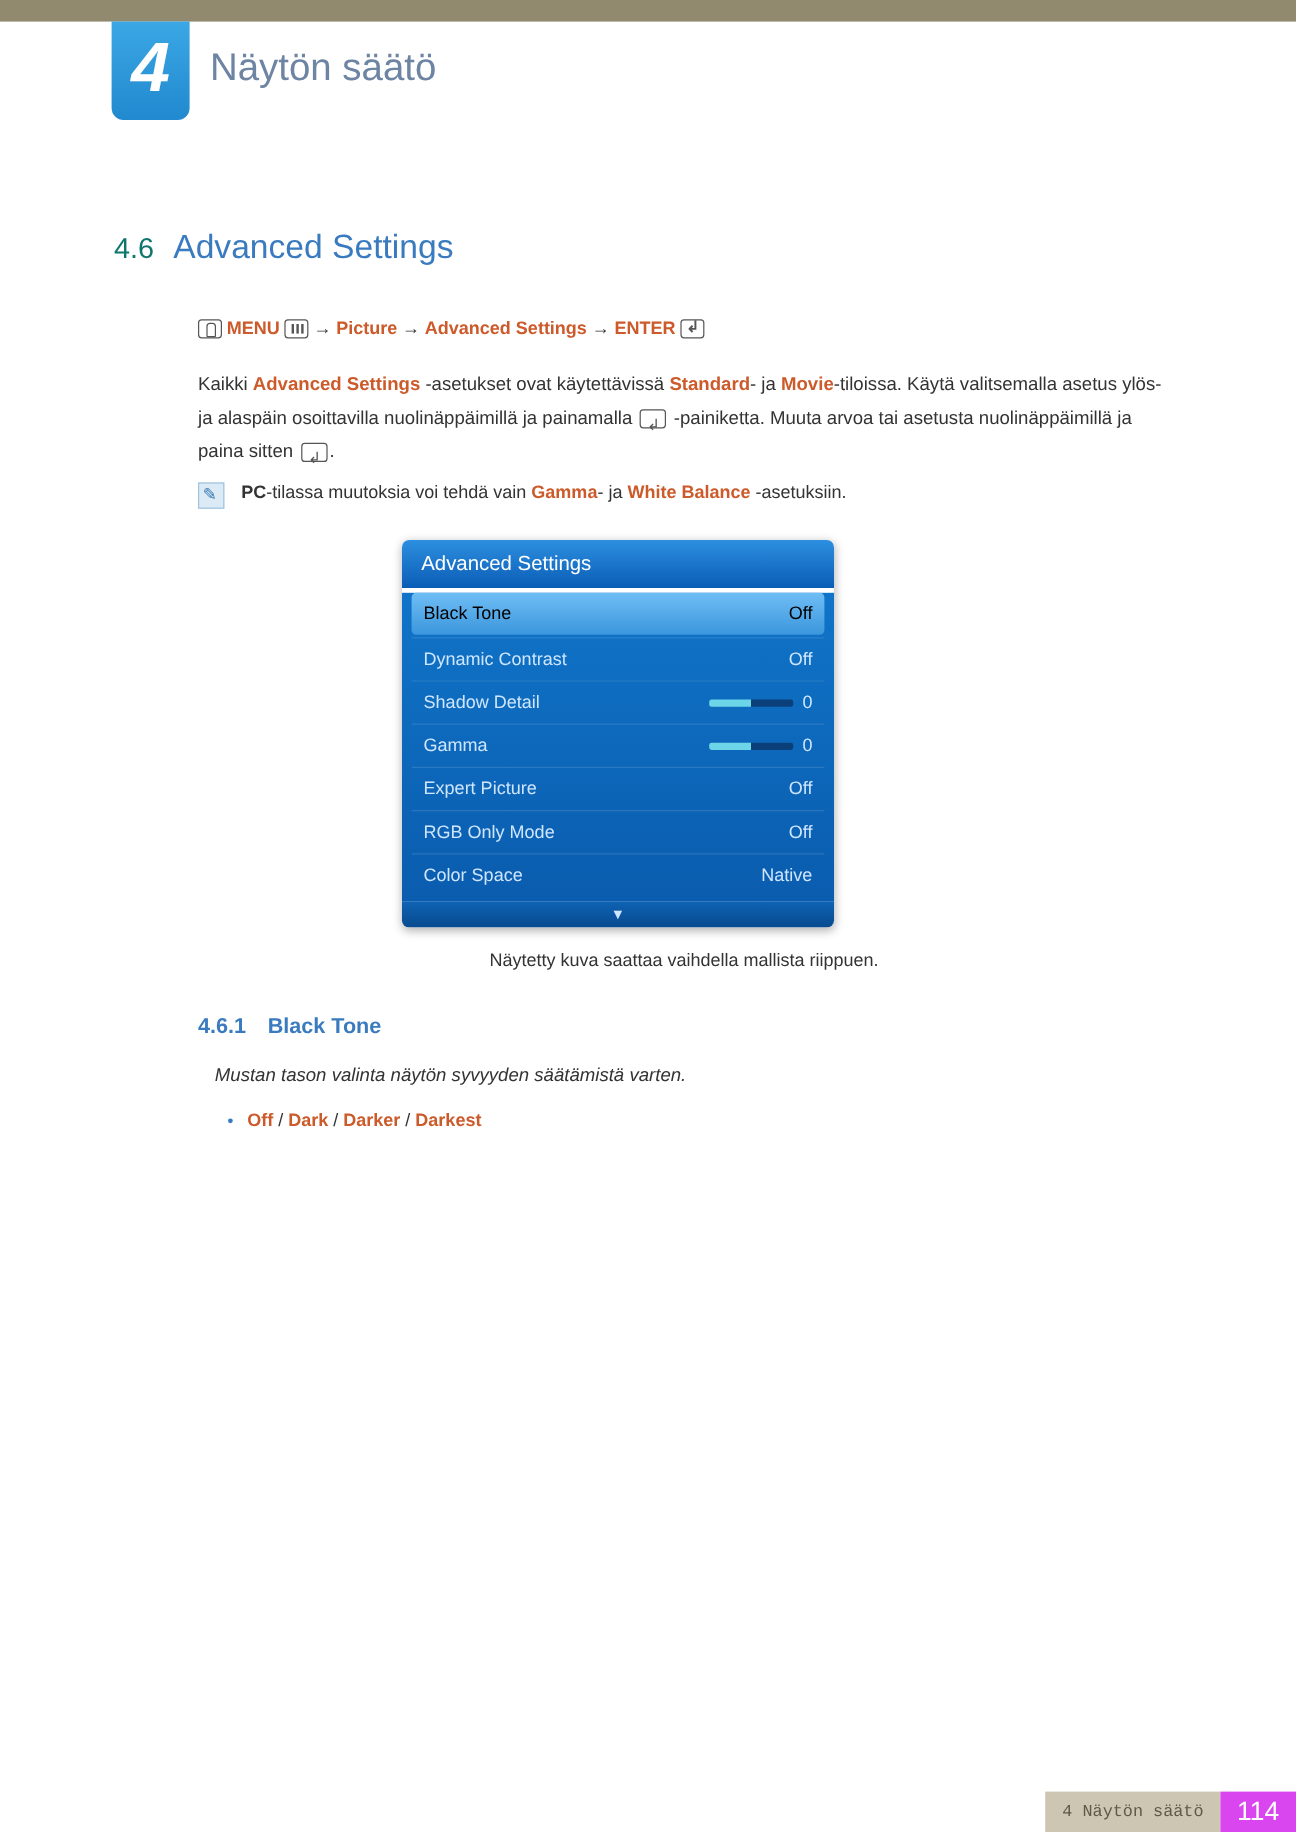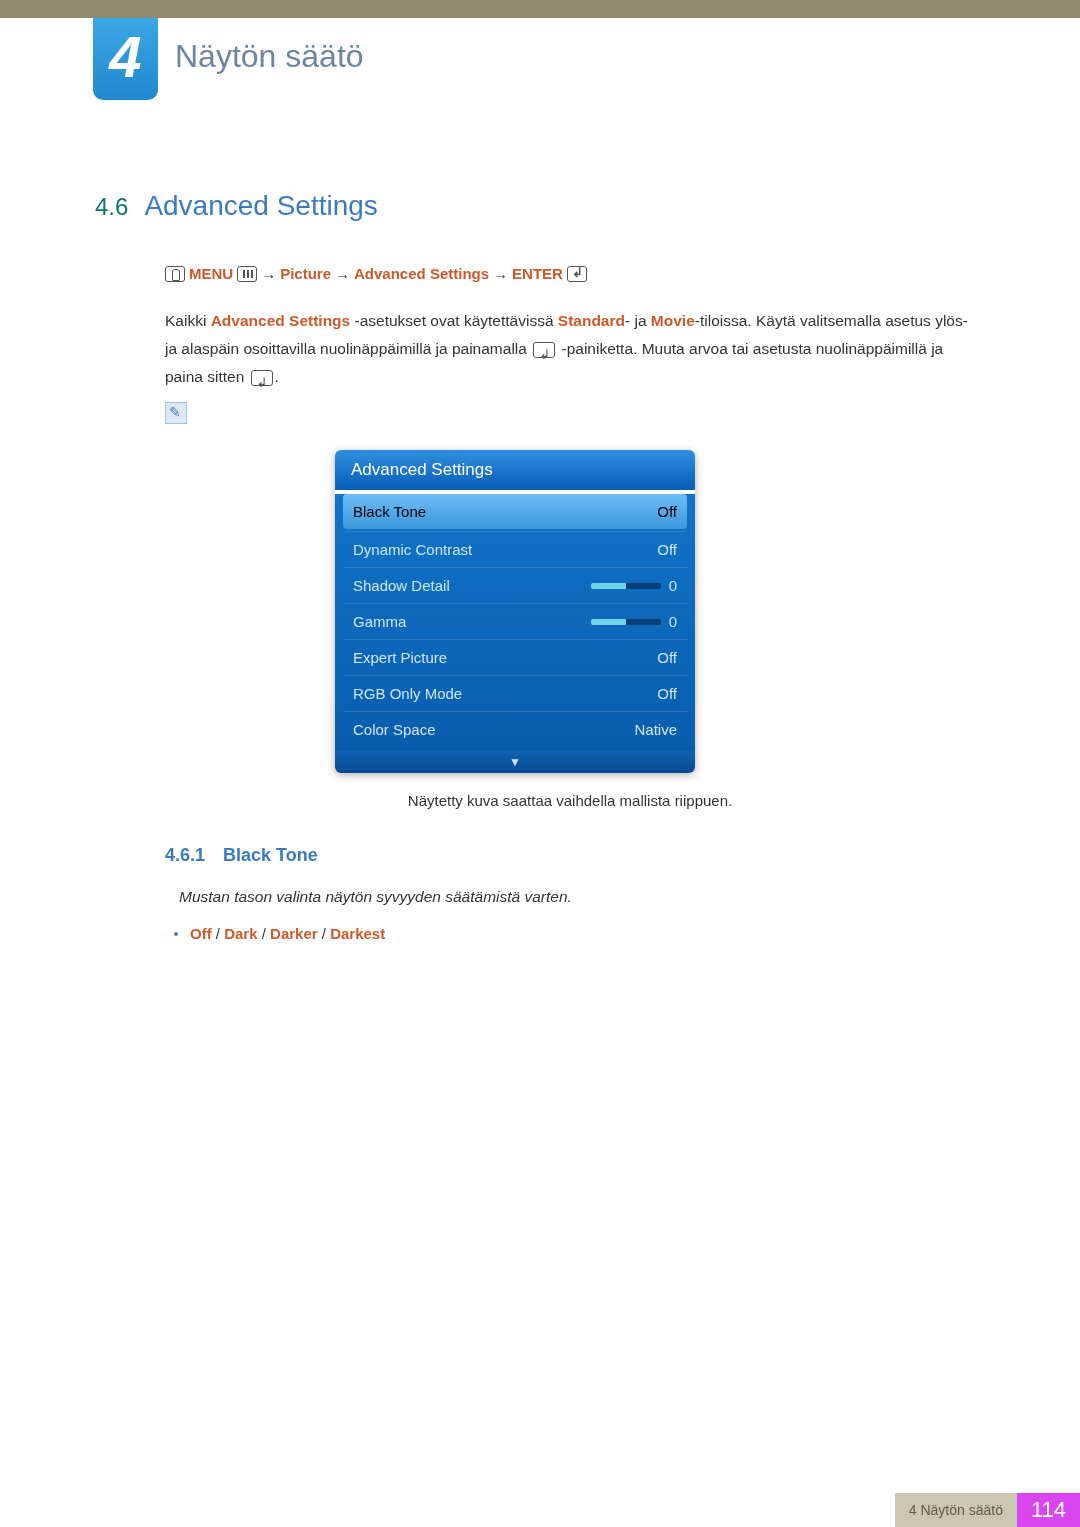"PC-tilassa muutoksia voi tehdä vain" div { html: none -> <div> <span>PC</span><span>-tilassa muutoksia voi tehdä vain </span><span>Gamma</span><span>- ja </span><span>White Balance</span><span> -asetuksiin.</span> </div> }
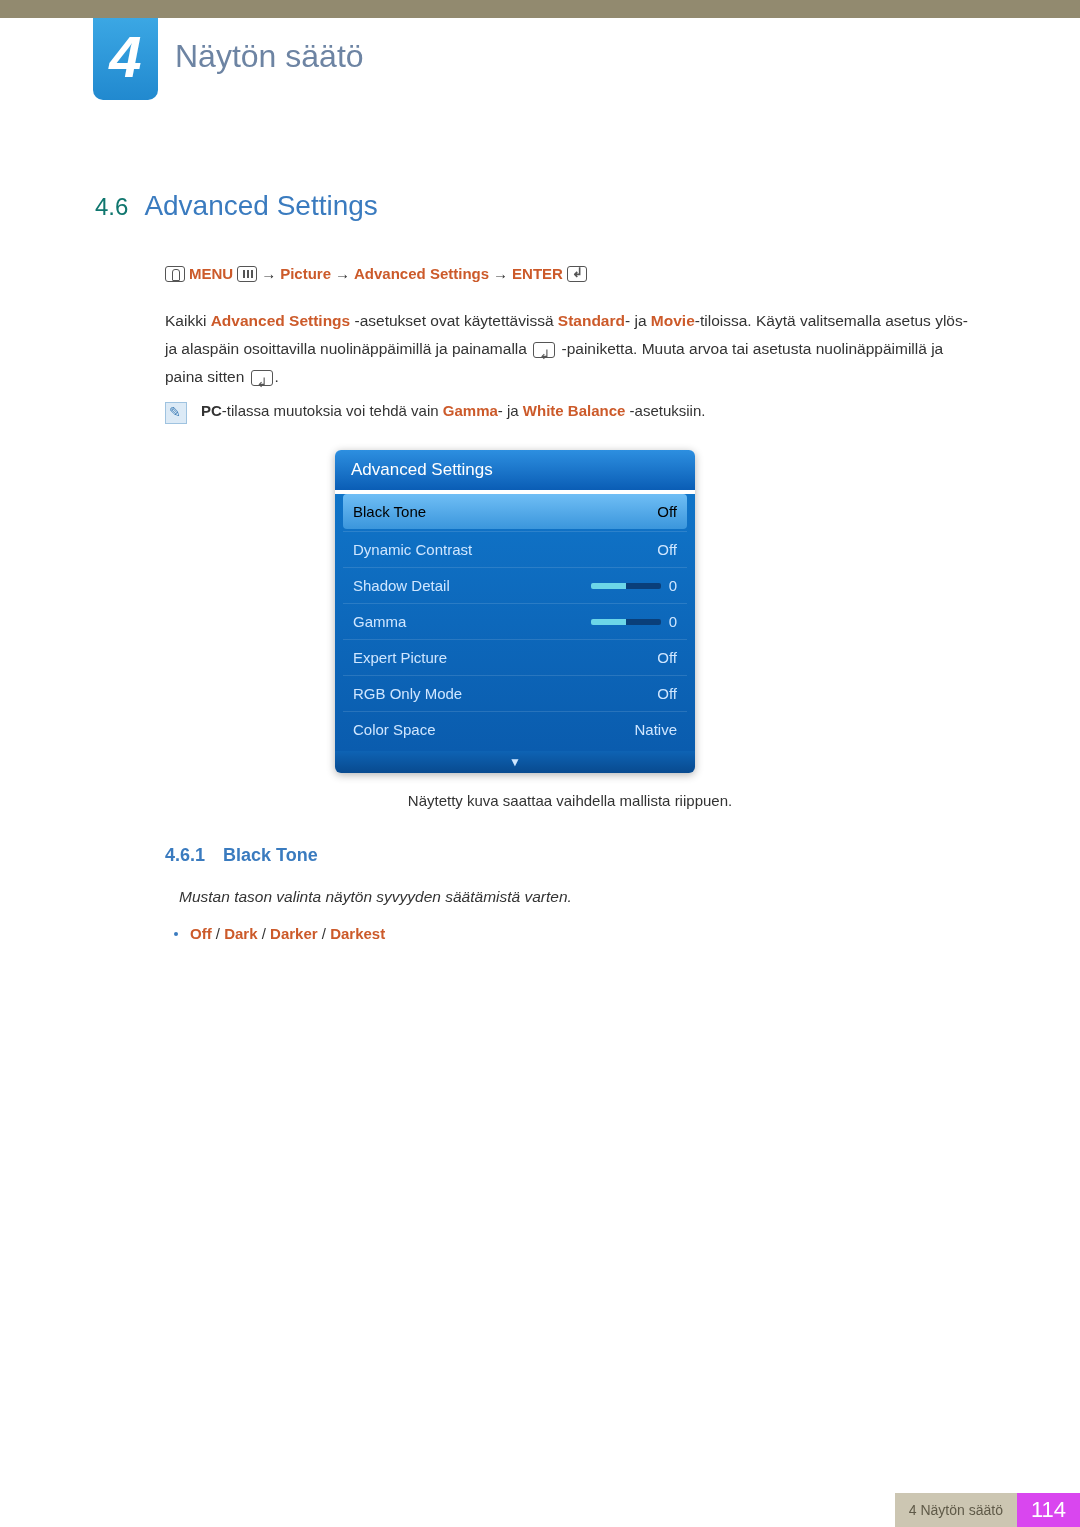"Off / Dark / Darker" .bullet-row { left: 174px -> 190px }
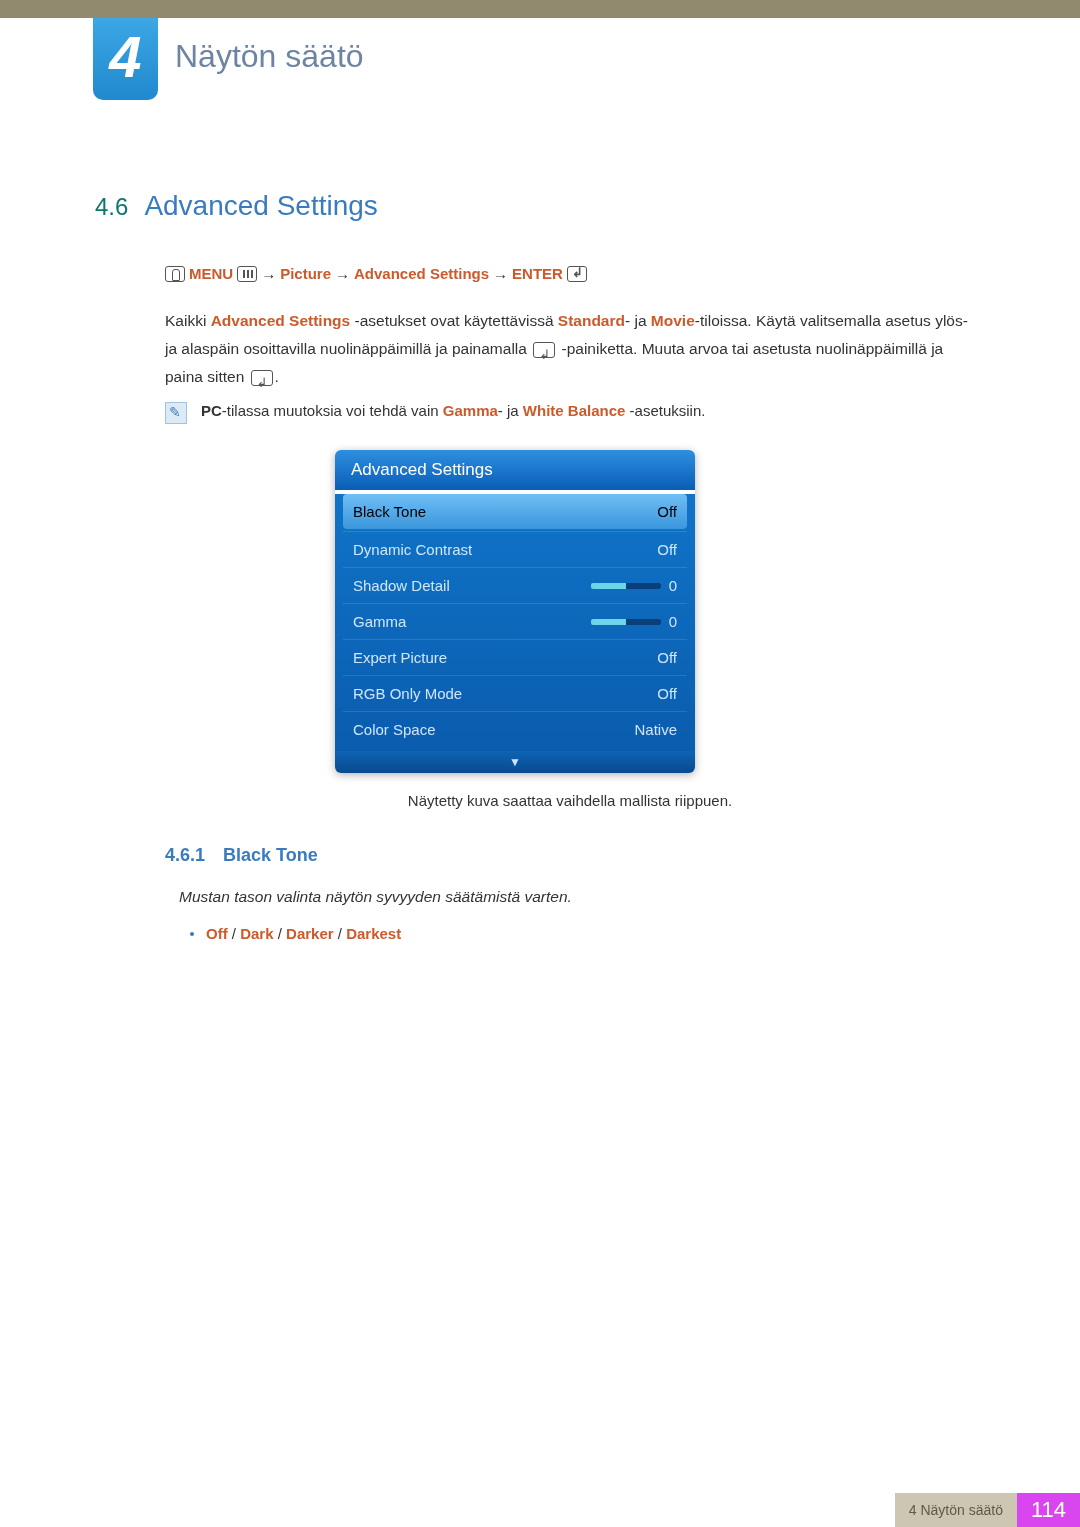"4 Näytön säätö" .footer-label { font-family: none -> Liberation Mono, monospace }
